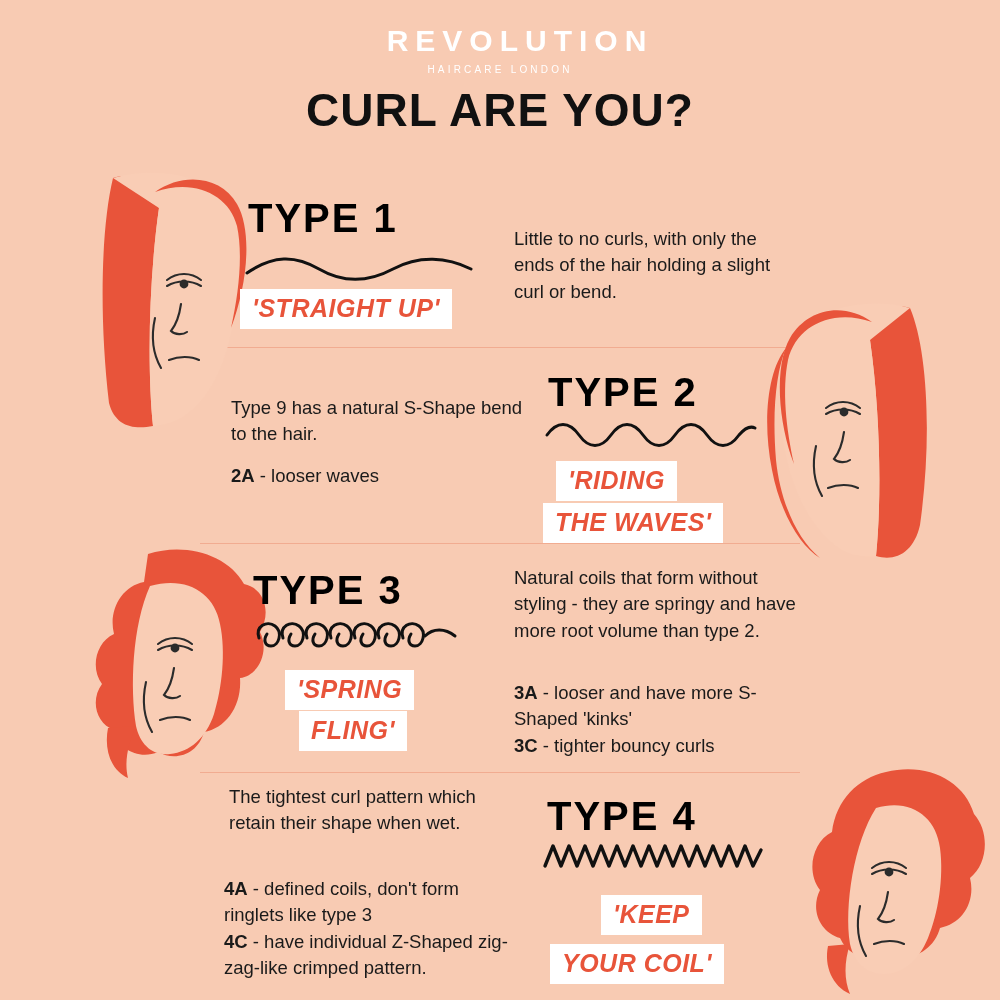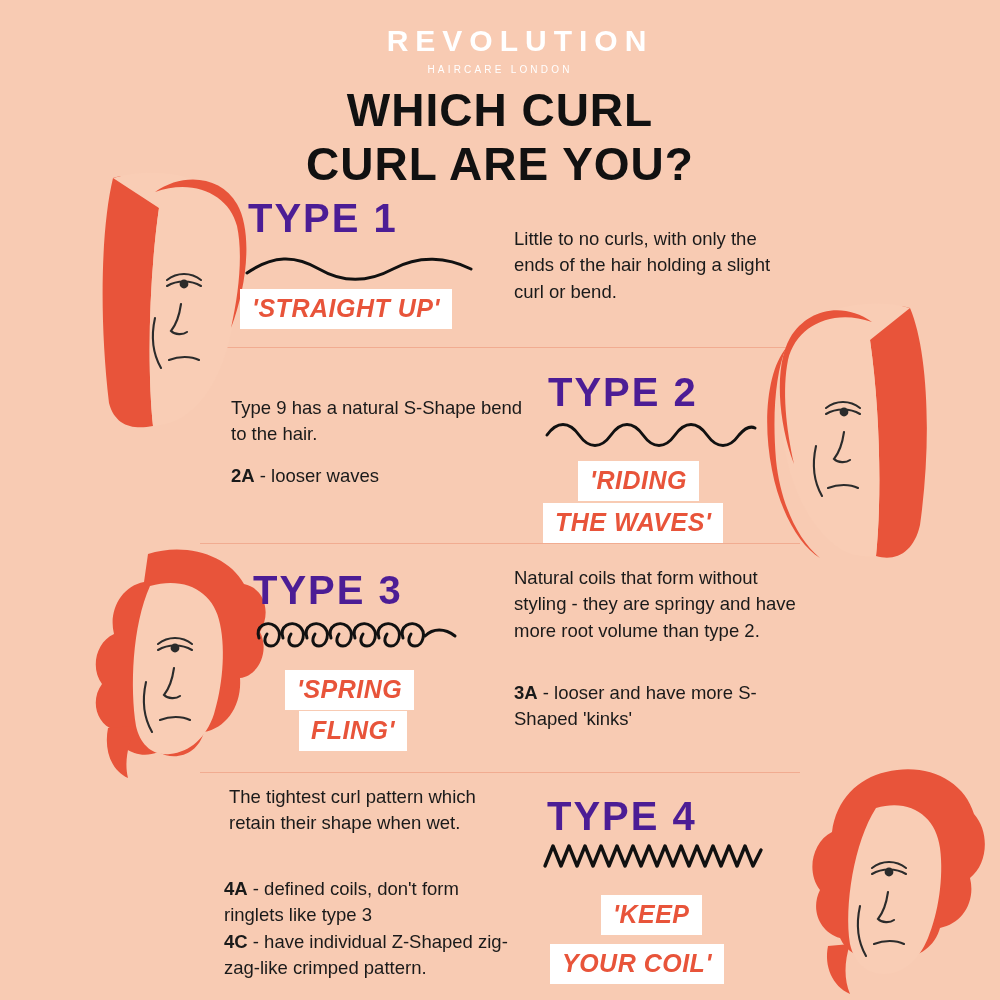"WHICH CURL" div { html: <div>WHICH CURL</div> -> none }
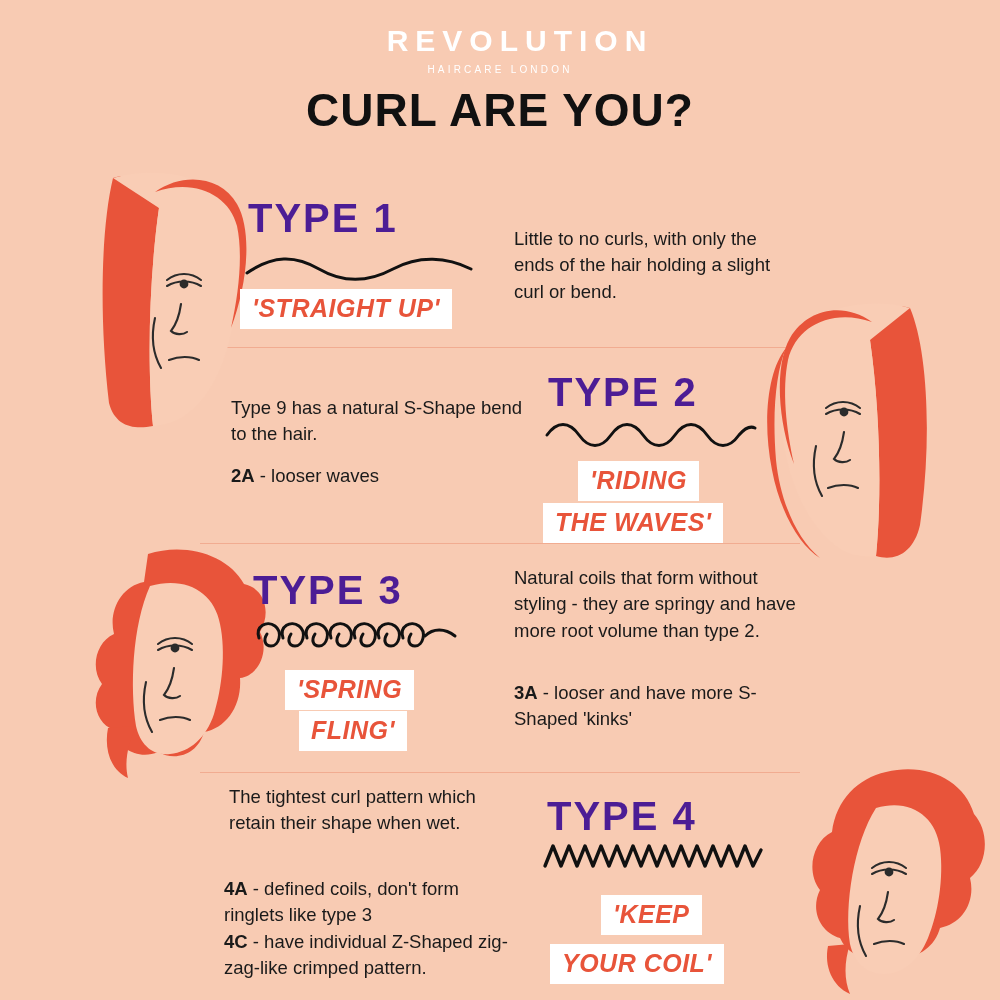"TYPE 1" .type-head { color: #4c1d95 -> #000000 }
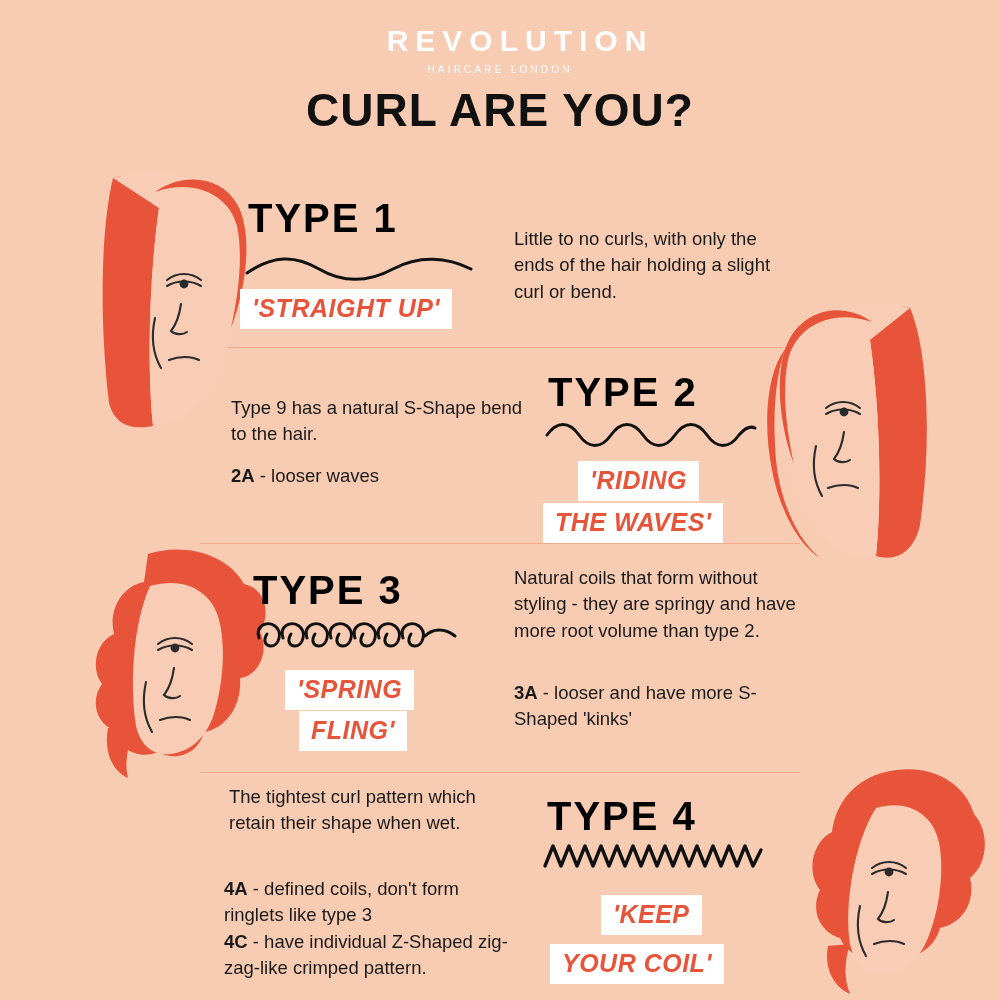"'RIDING" div.tag { left: 578px -> 556px }
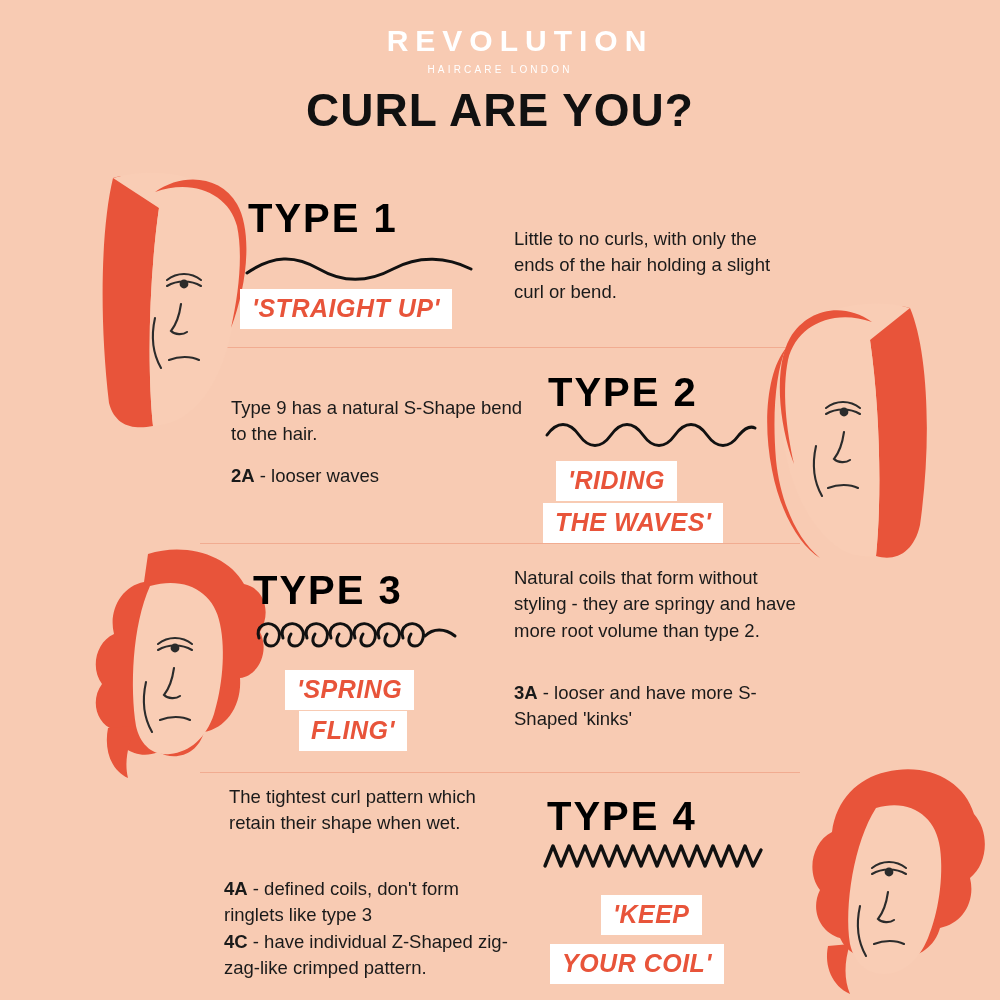"3C - tighter bouncy curls" div { html: none -> <div> <b>3C</b><span> - tighter bouncy curls</span> </div> }
